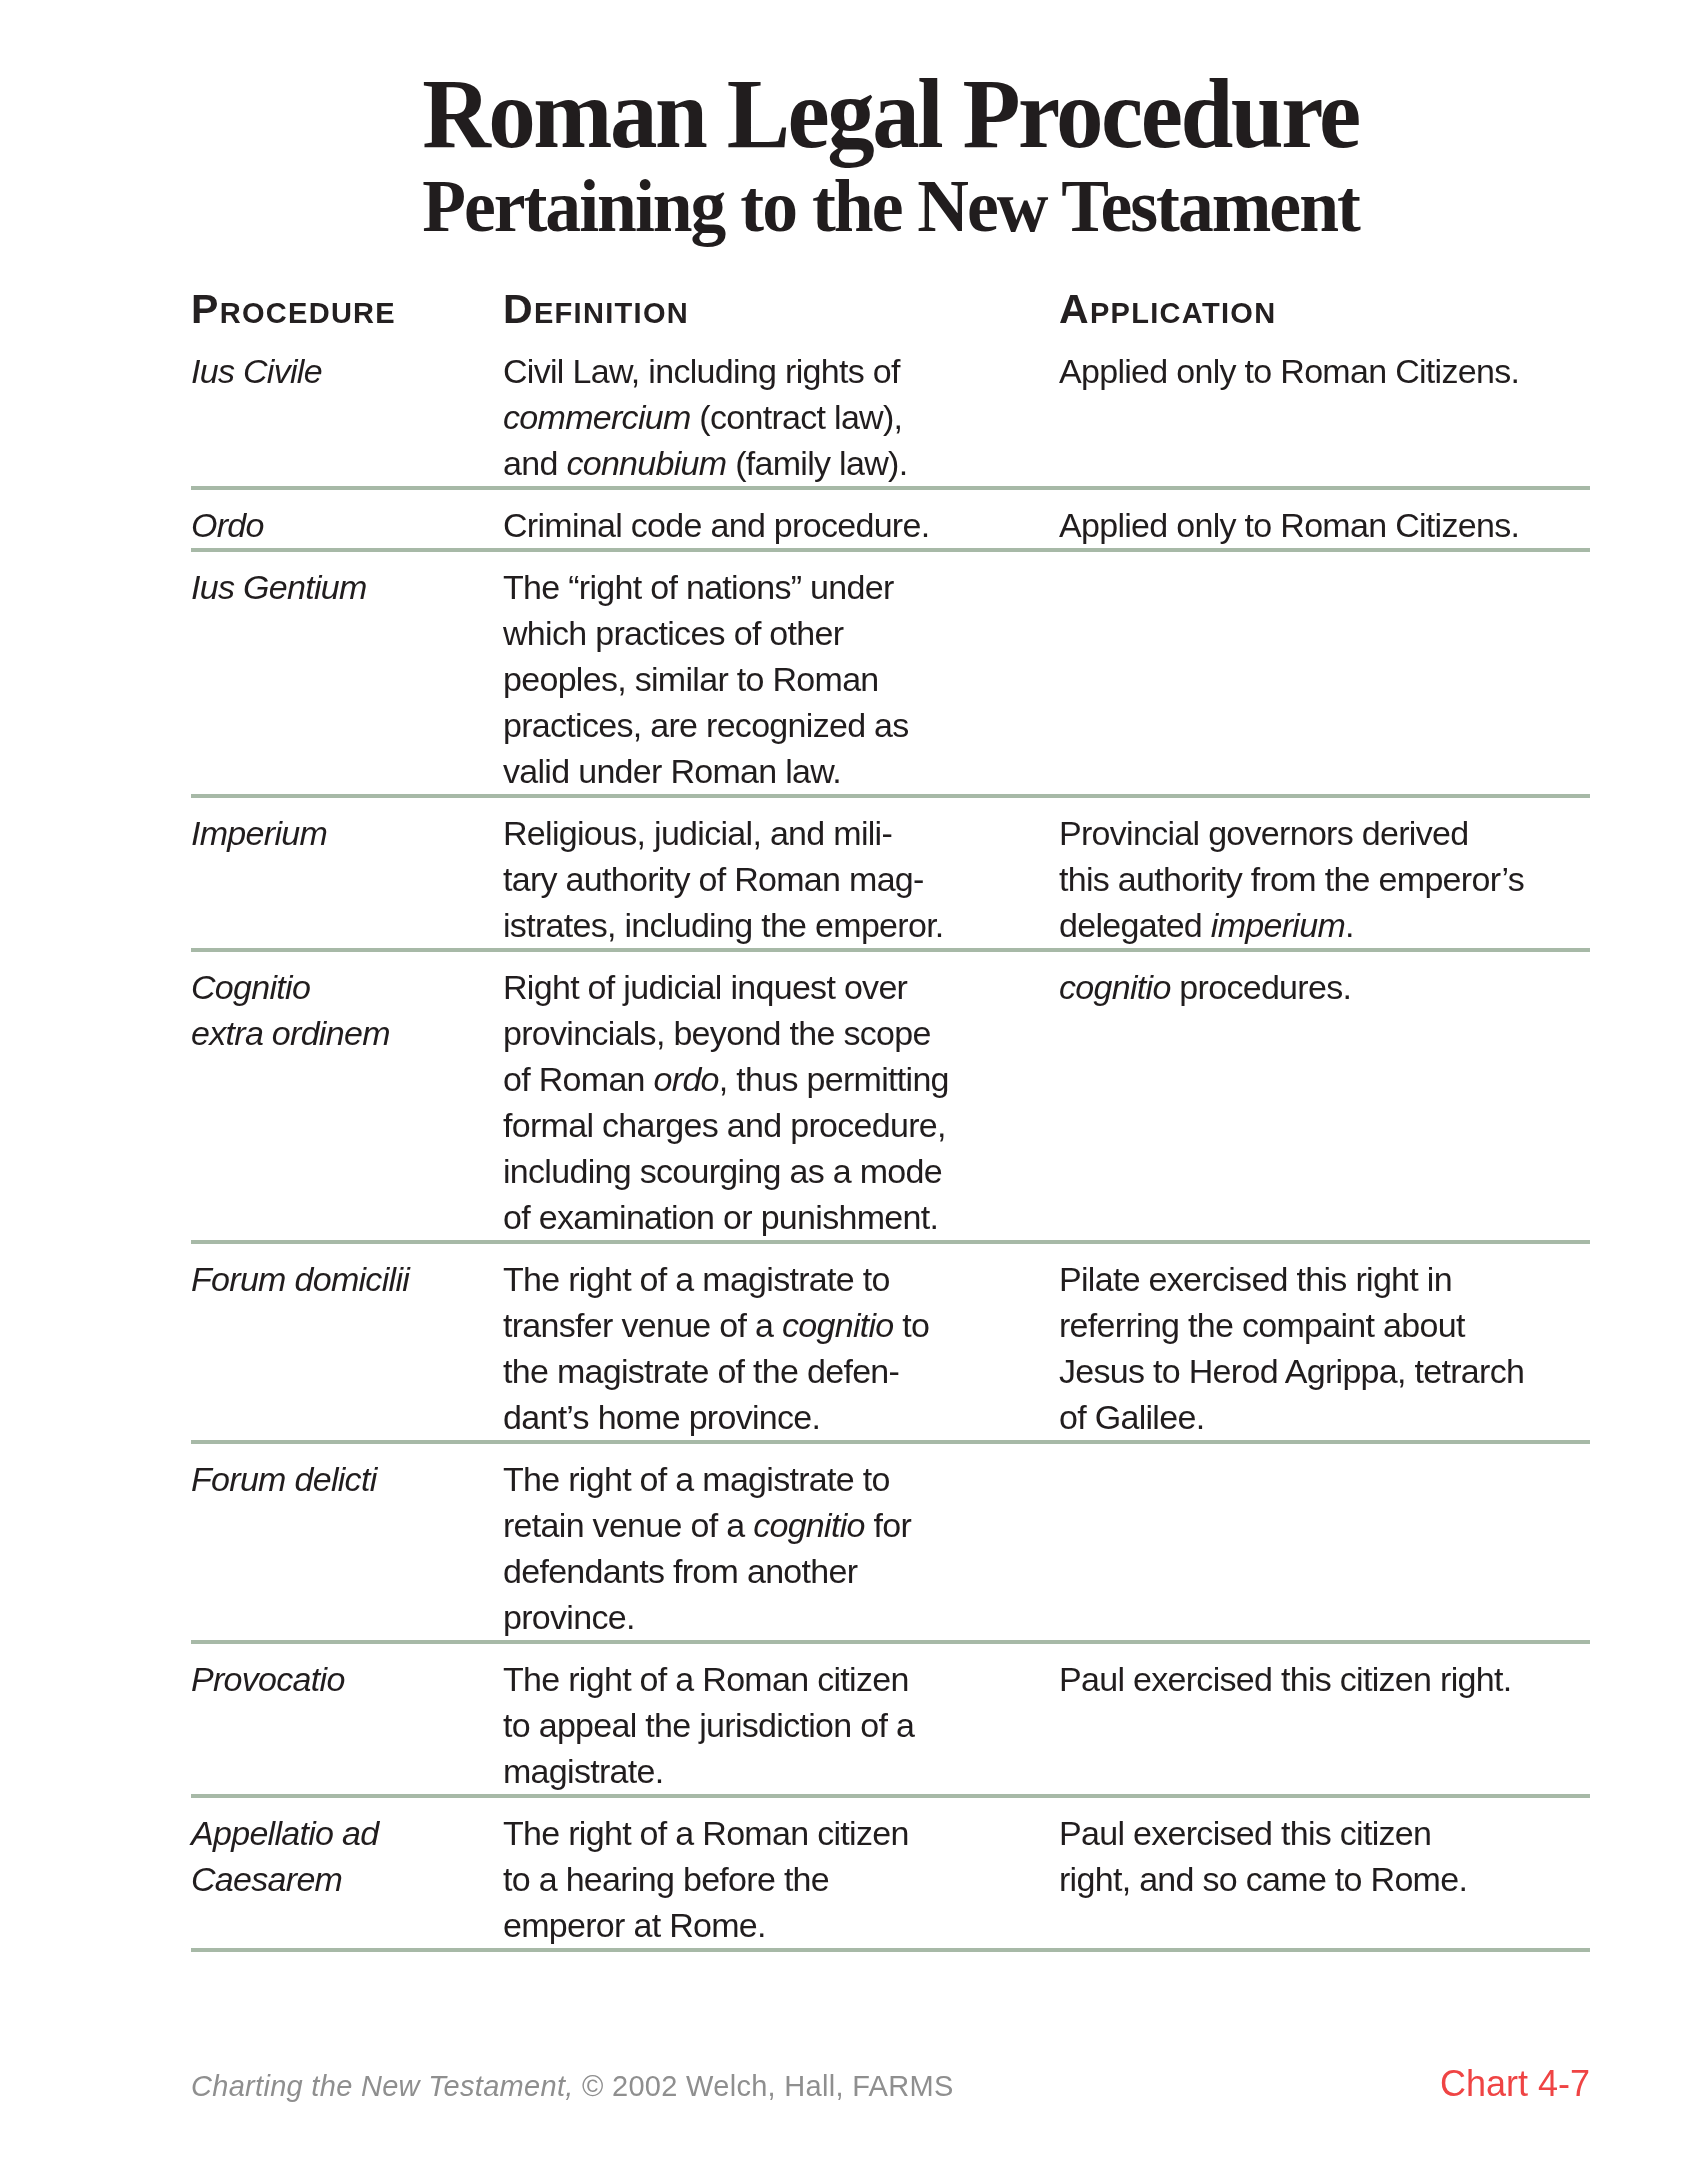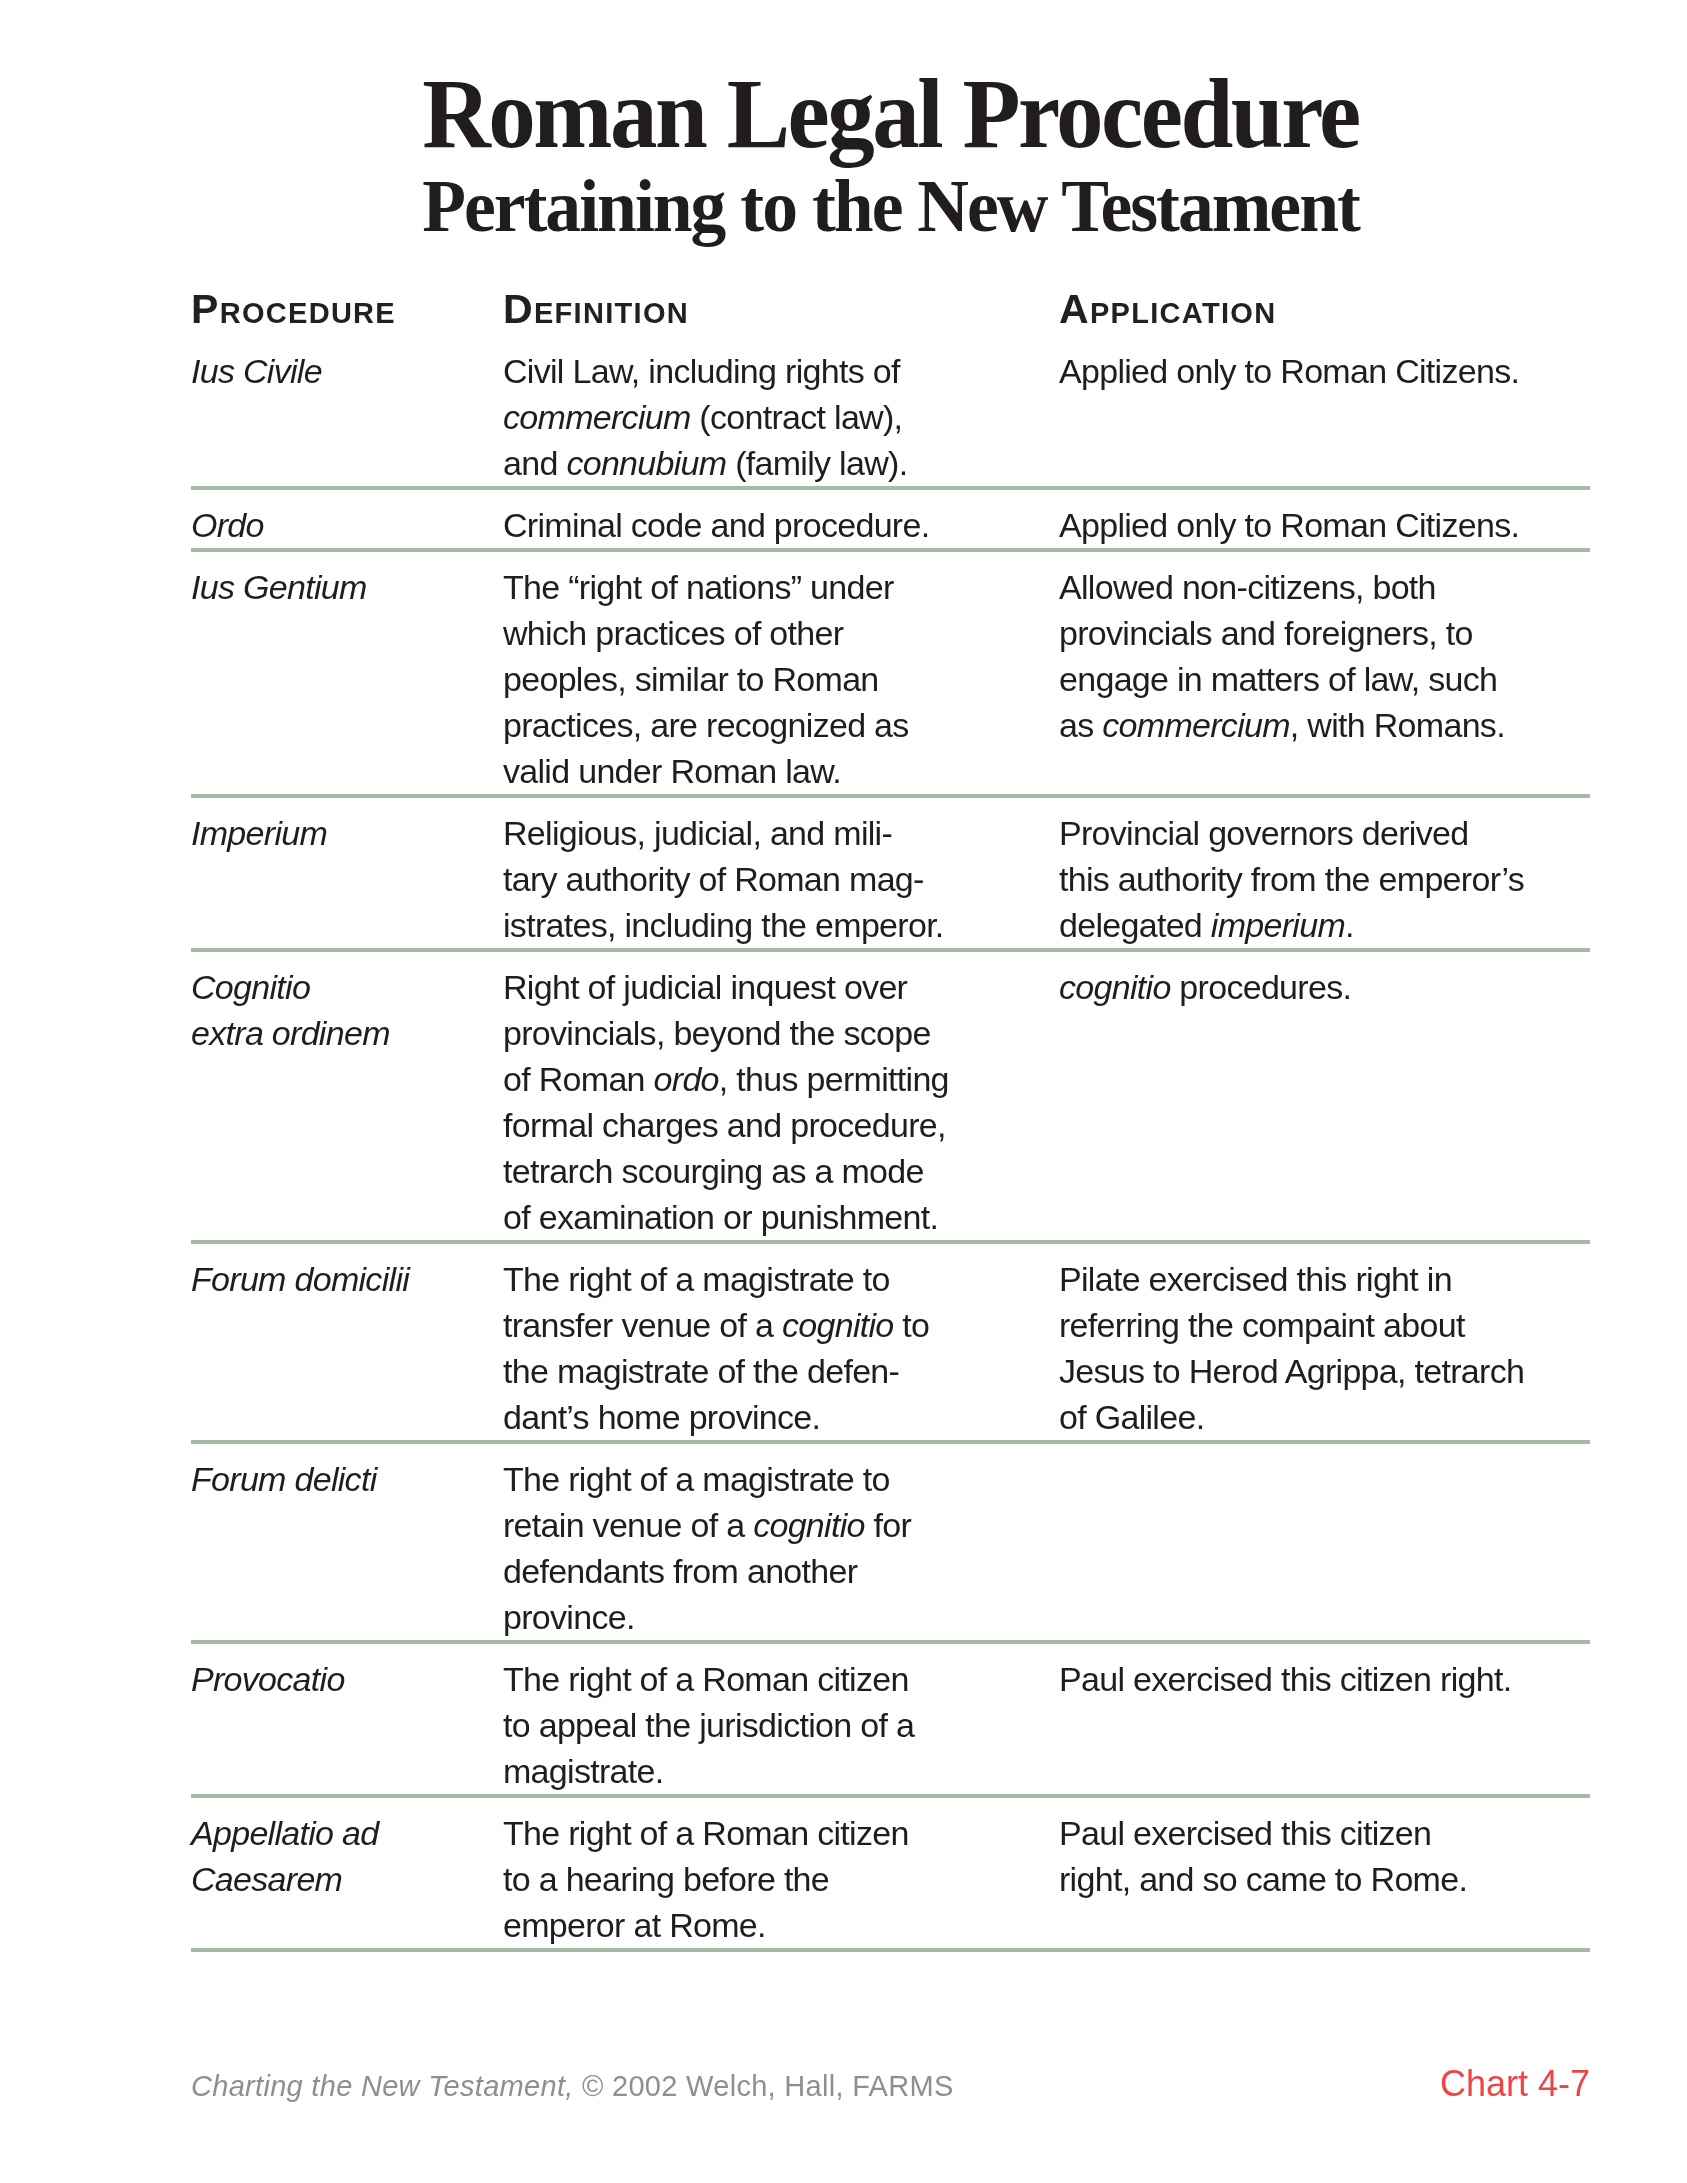"Allowed non-citizens, both" div.cell { html: <div><span>Allowed non-citizens, both provincials and foreigners, to engage in matters of law, such as </span><span>commercium</span><span>, with Romans.</span></div> -> none }
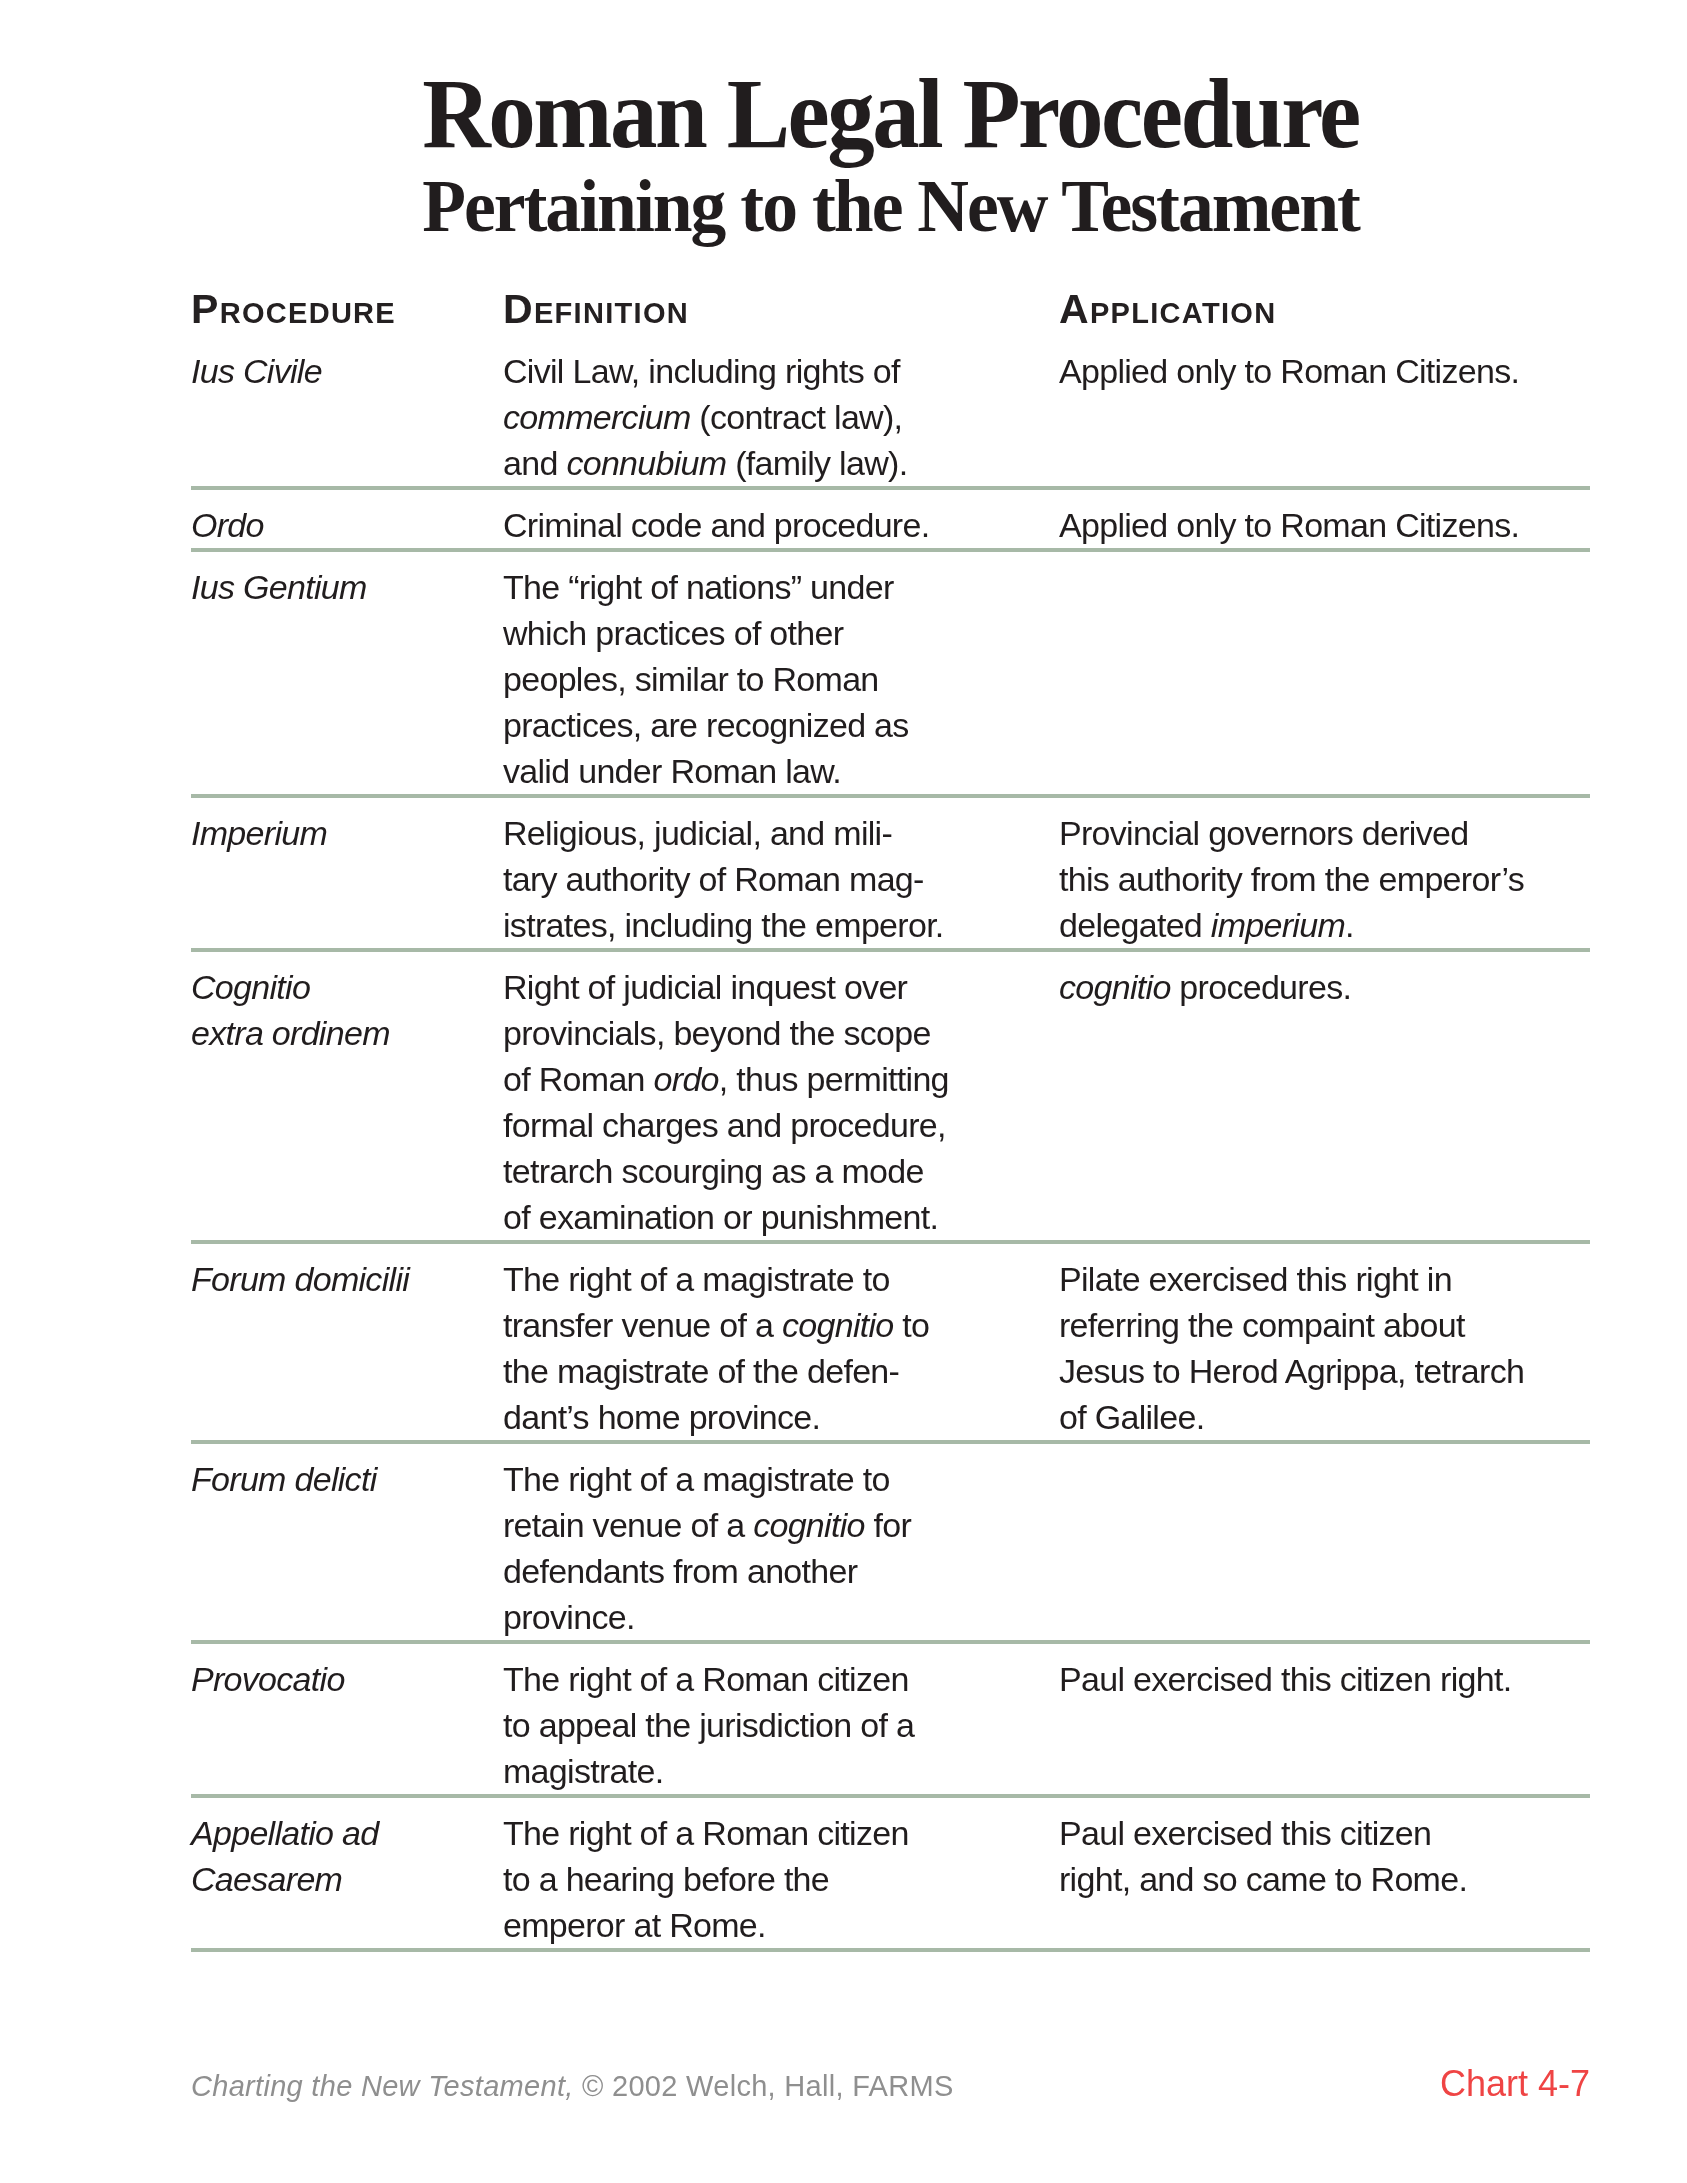", thus permitting" span { text: tetrarch -> including }
